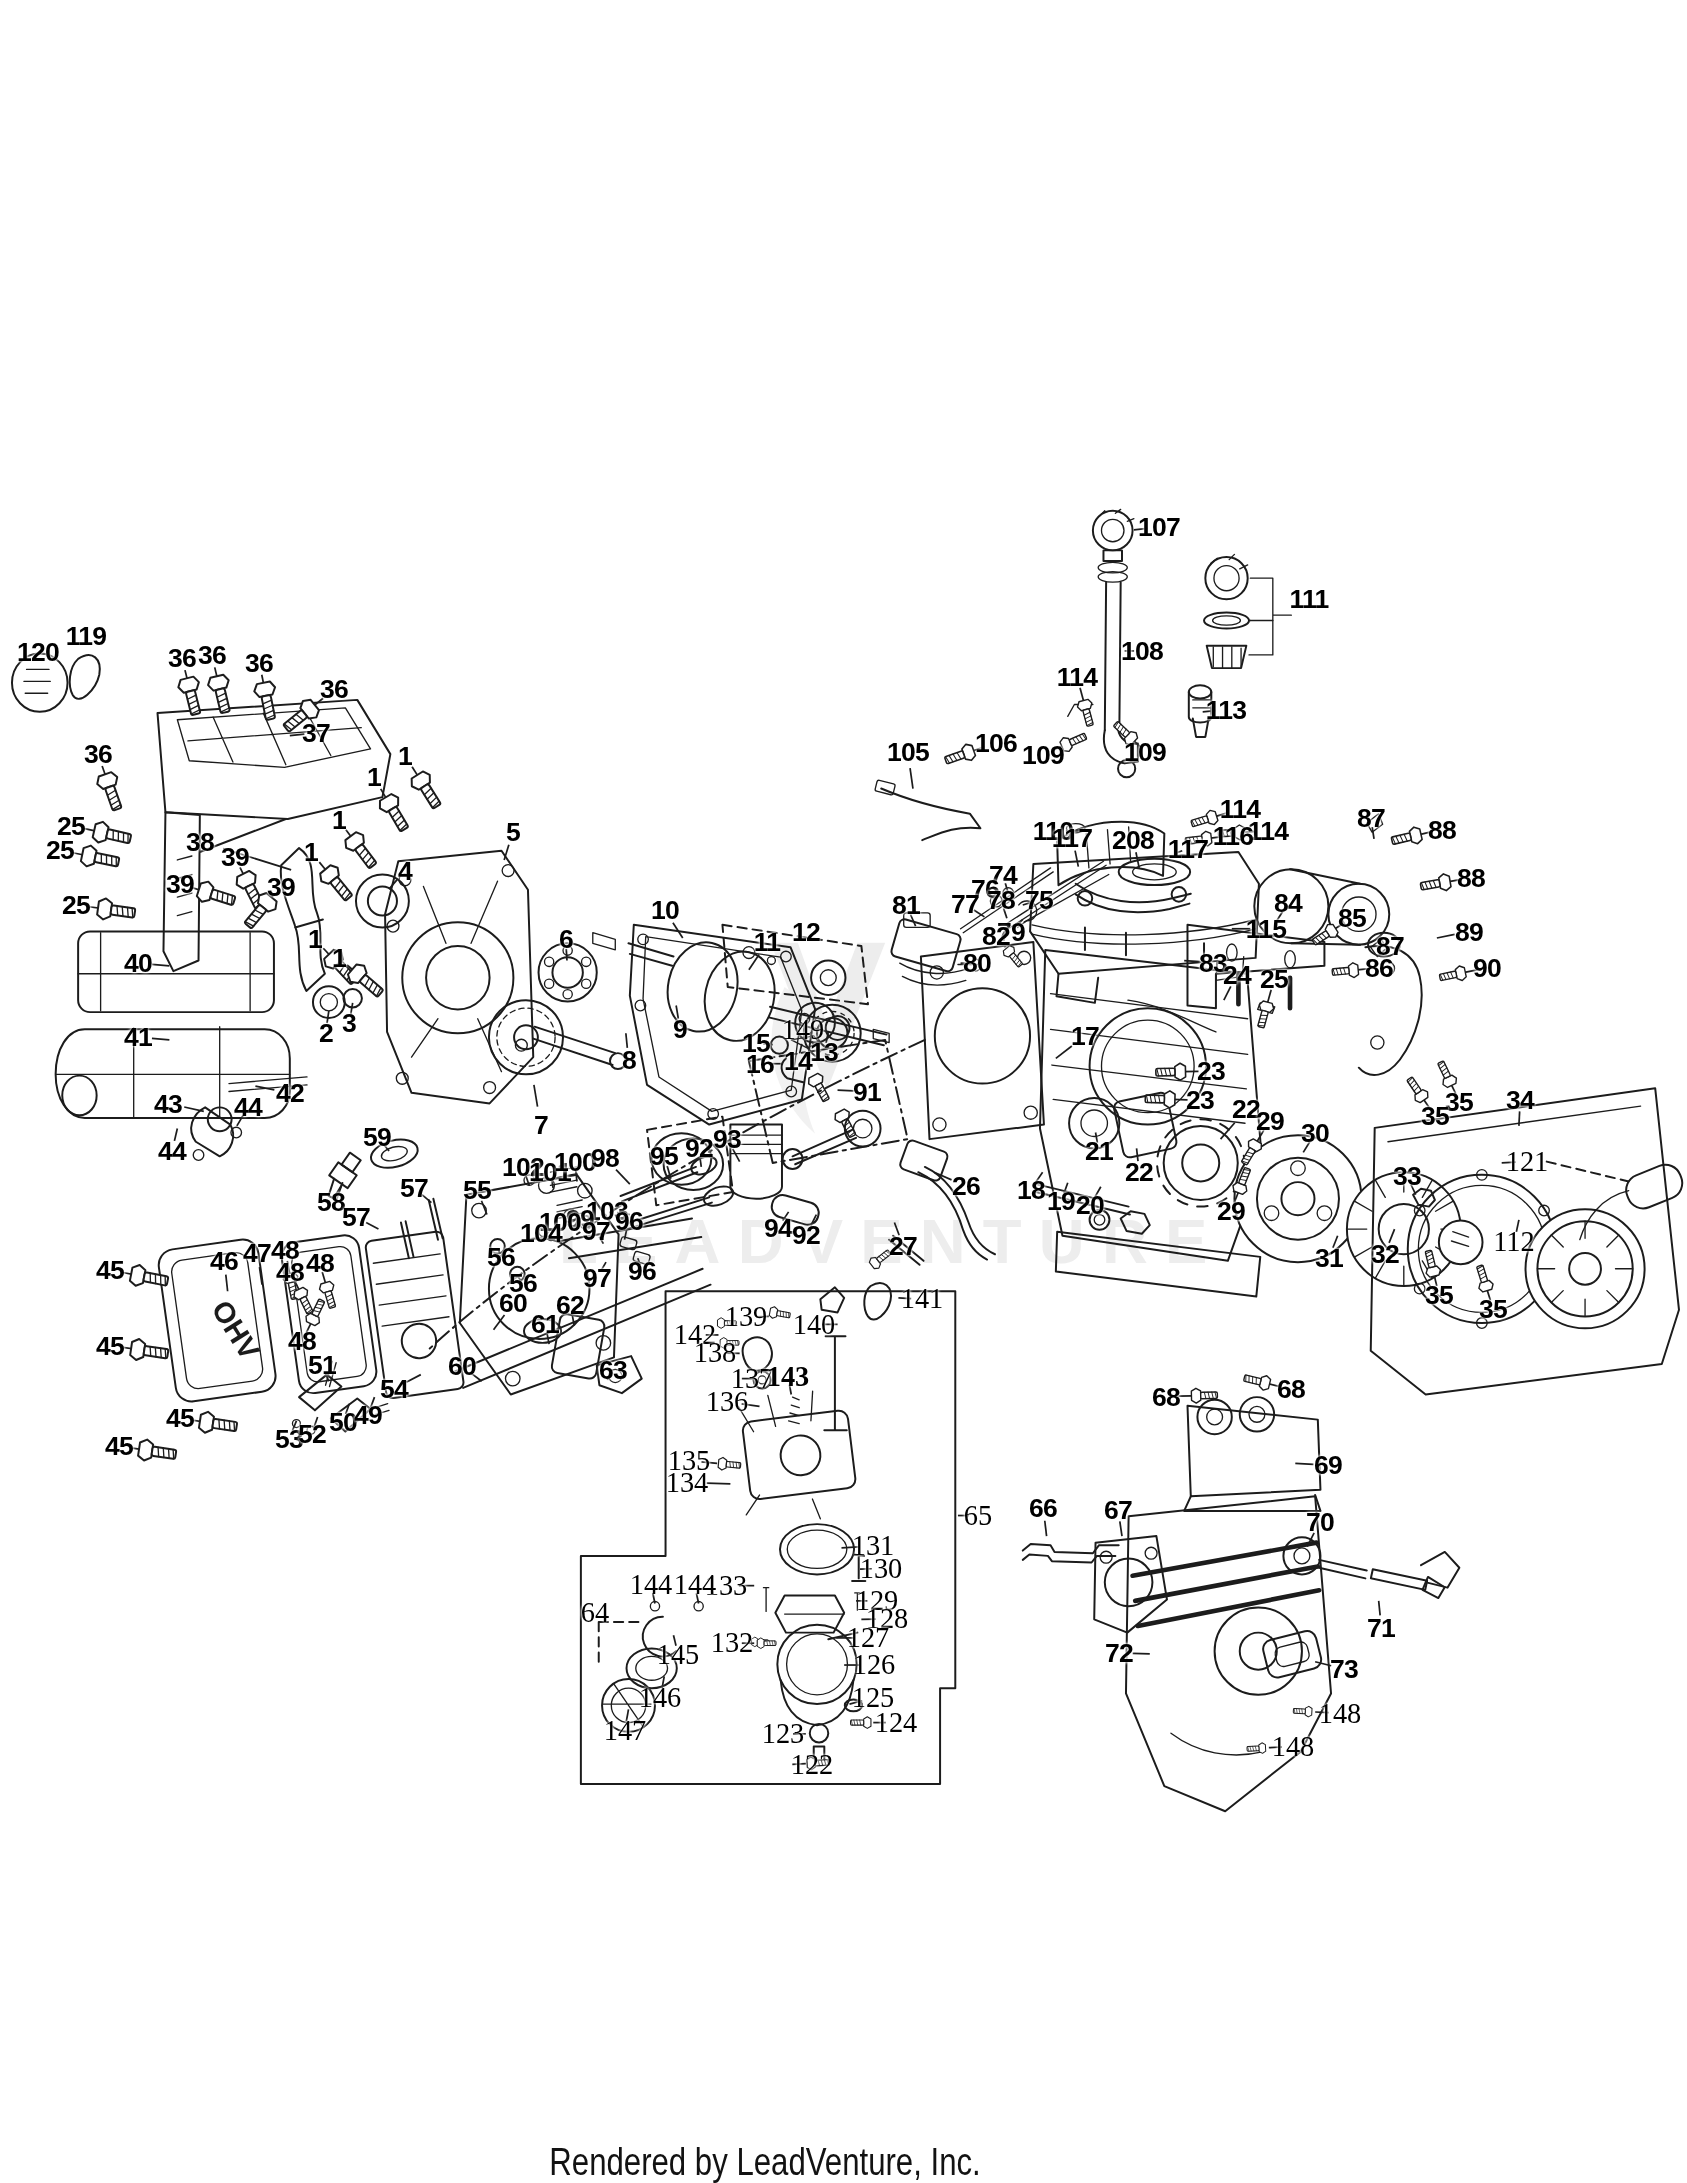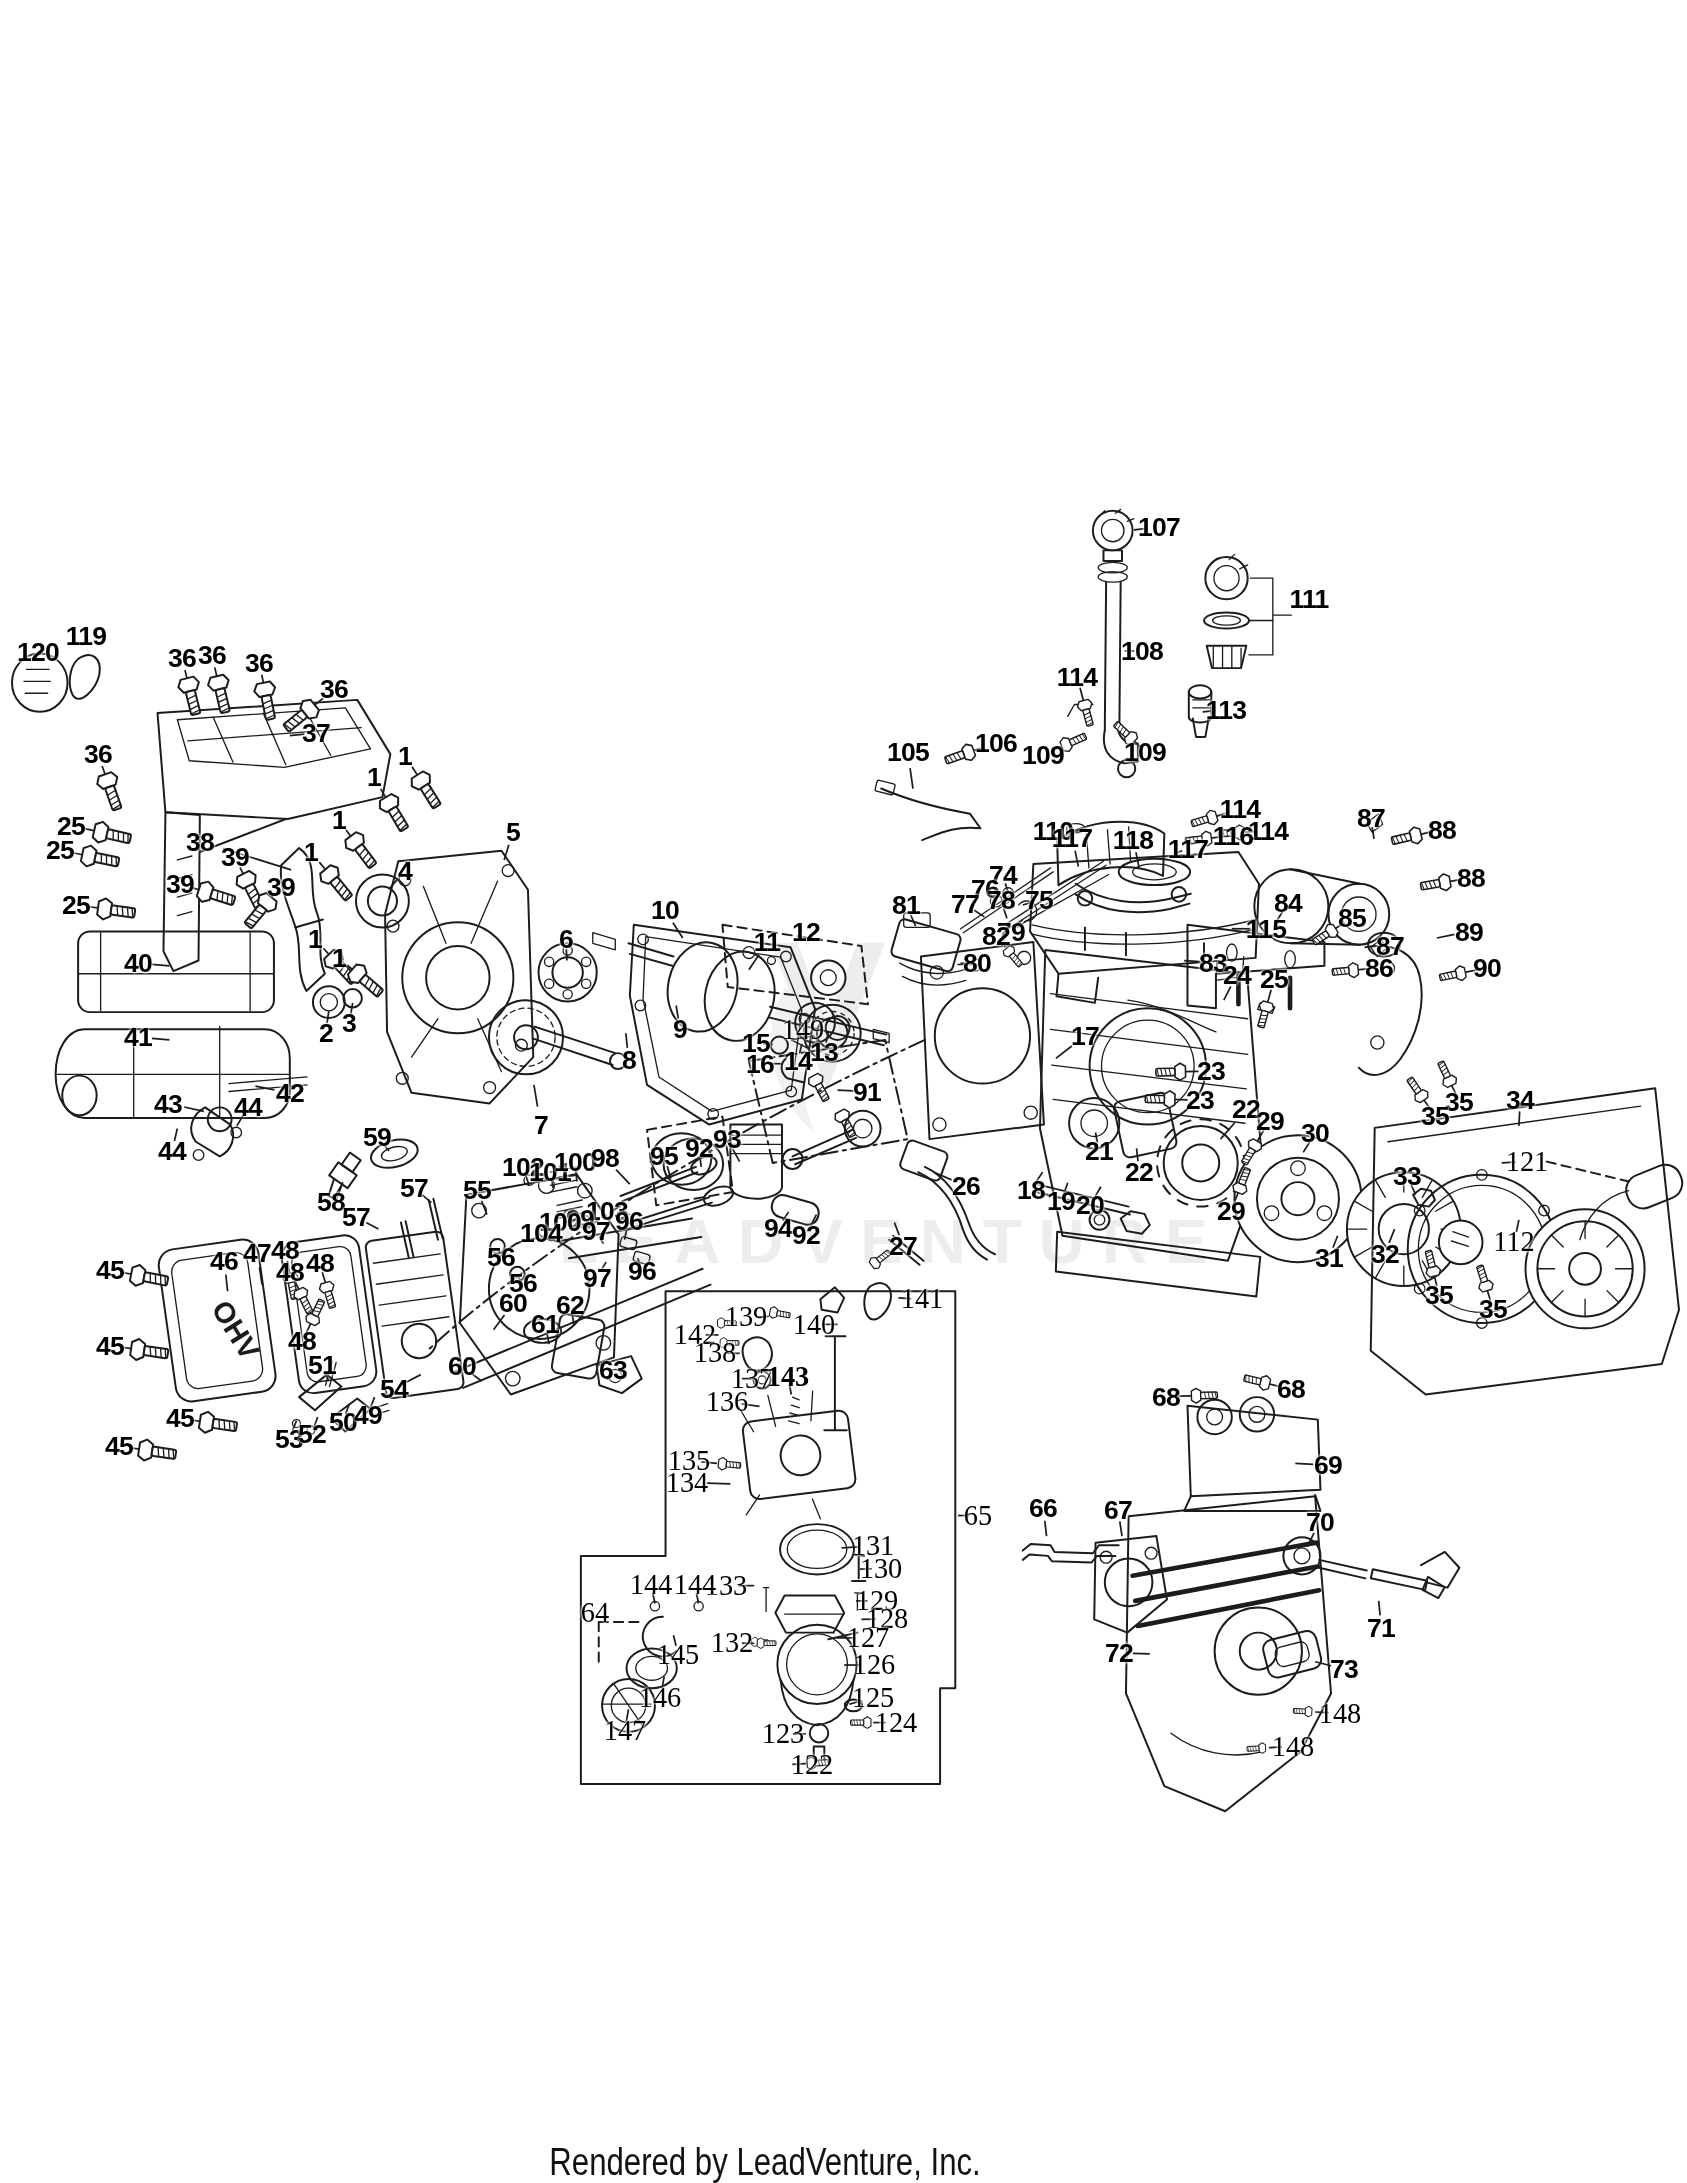"118" div.lbl { text: 118 -> 208 }
